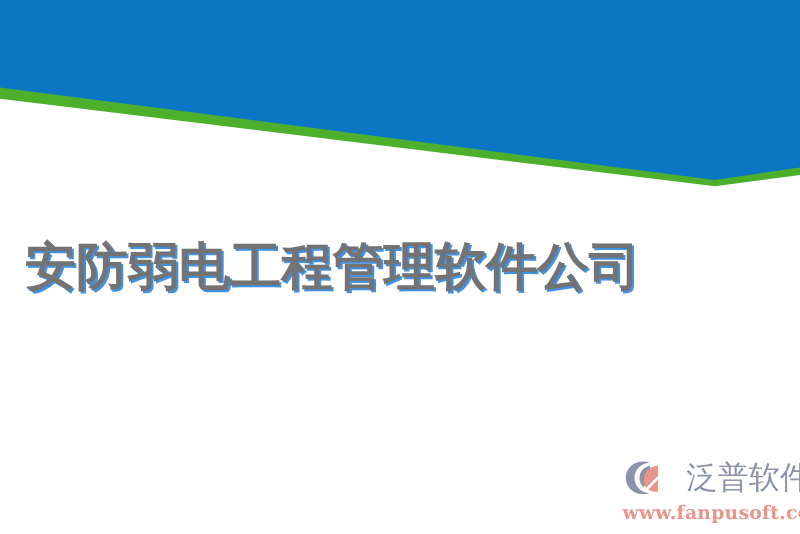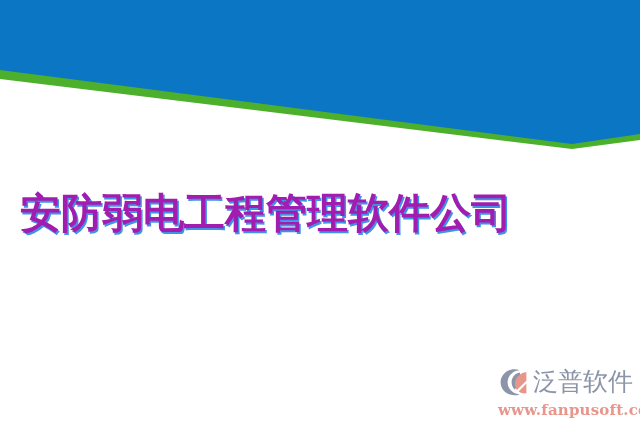"安防弱电工程管理软件公司" .headline { color: #a21caf -> #737373 }
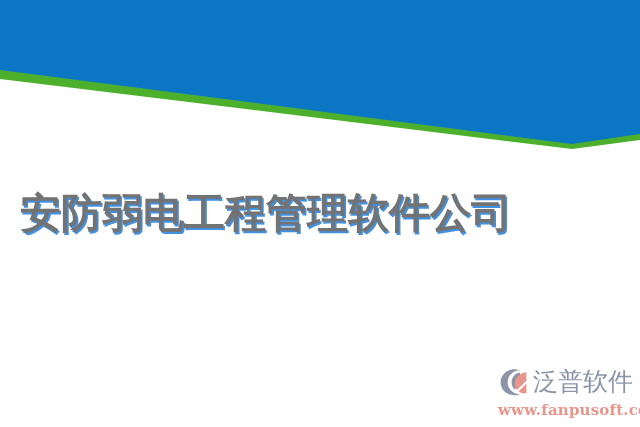"泛普软件" .wm-row { gap: none -> 16px }
